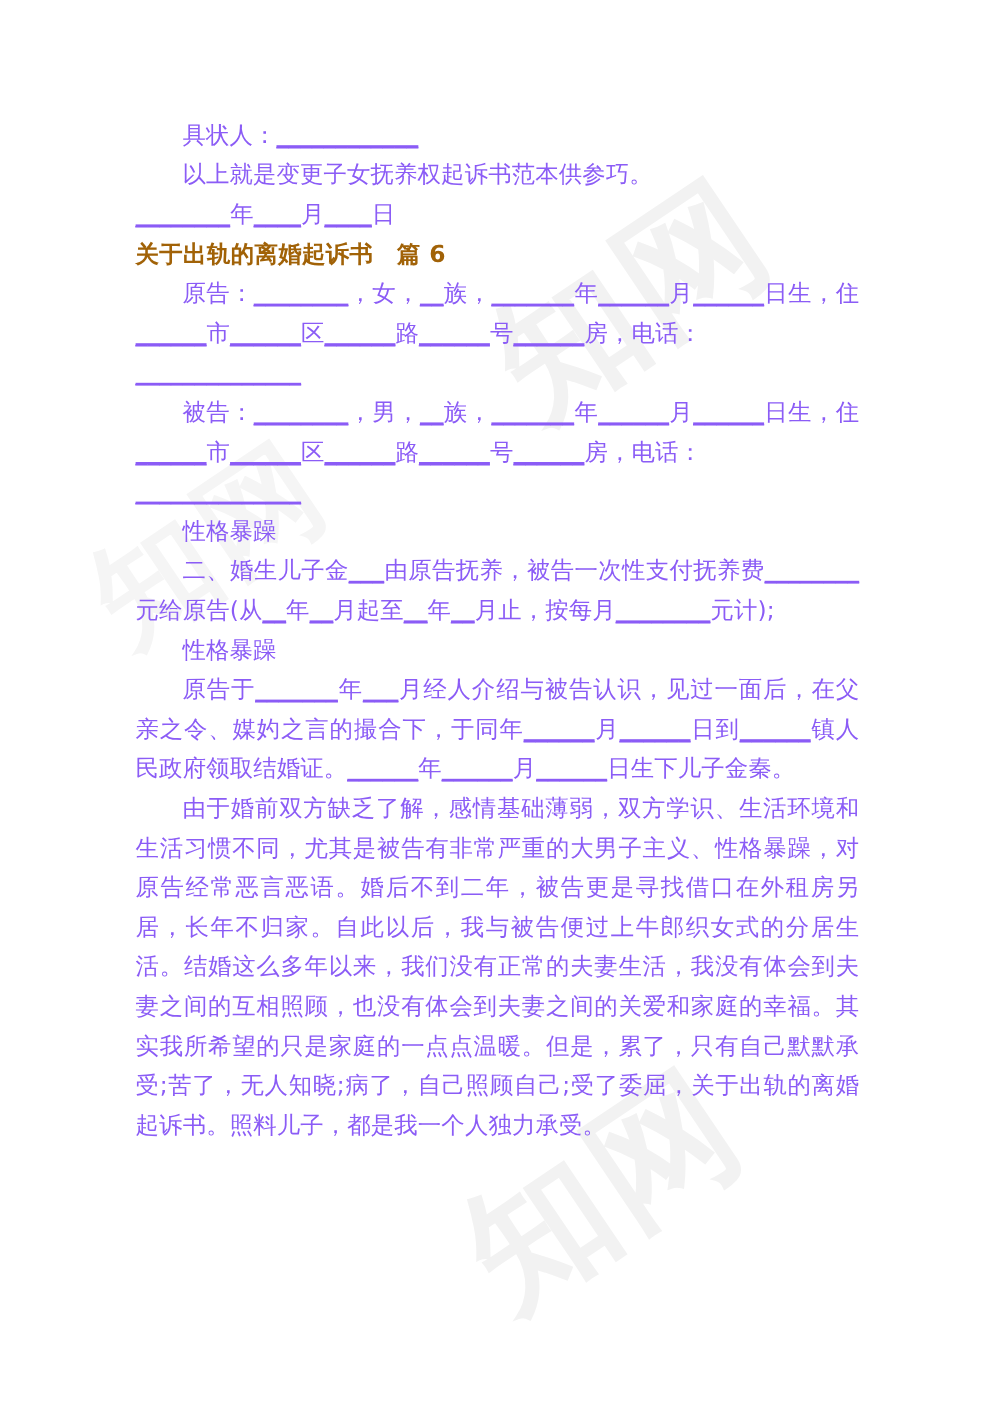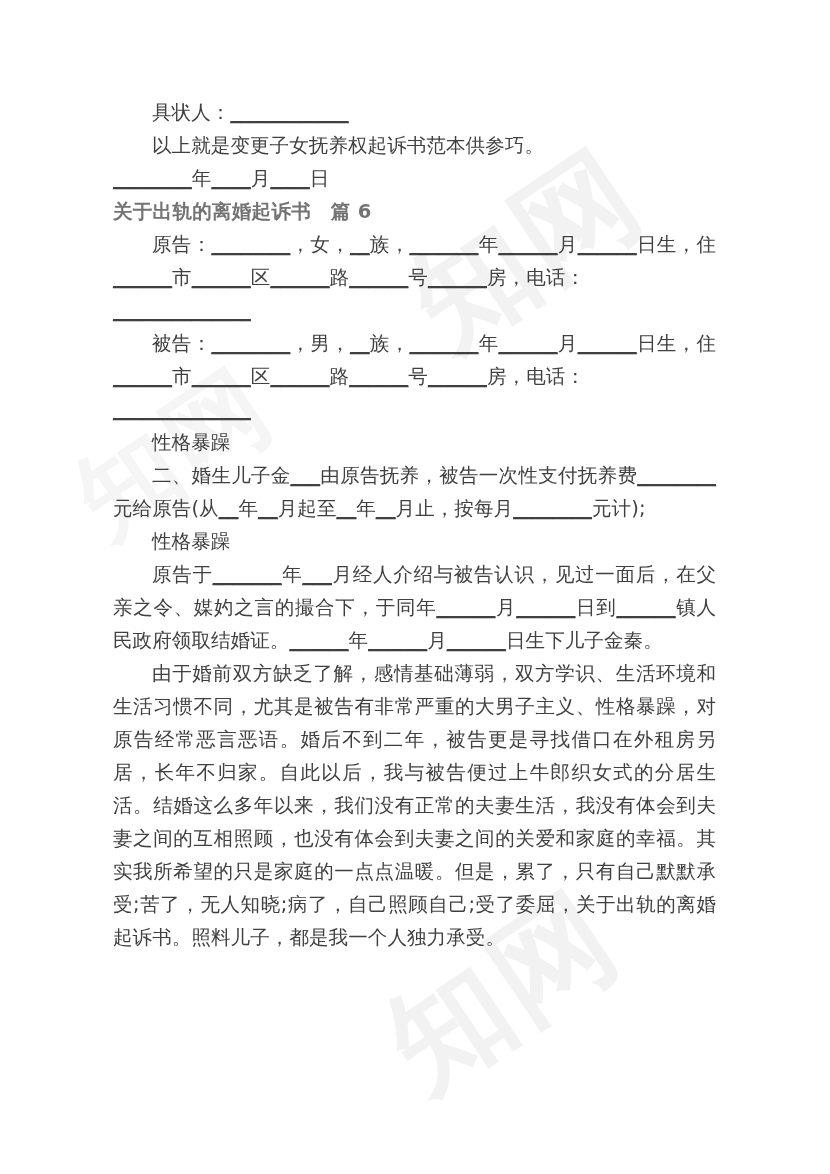"具状人：____________" .line, .para { color: #404040 -> #8b5cf6 }
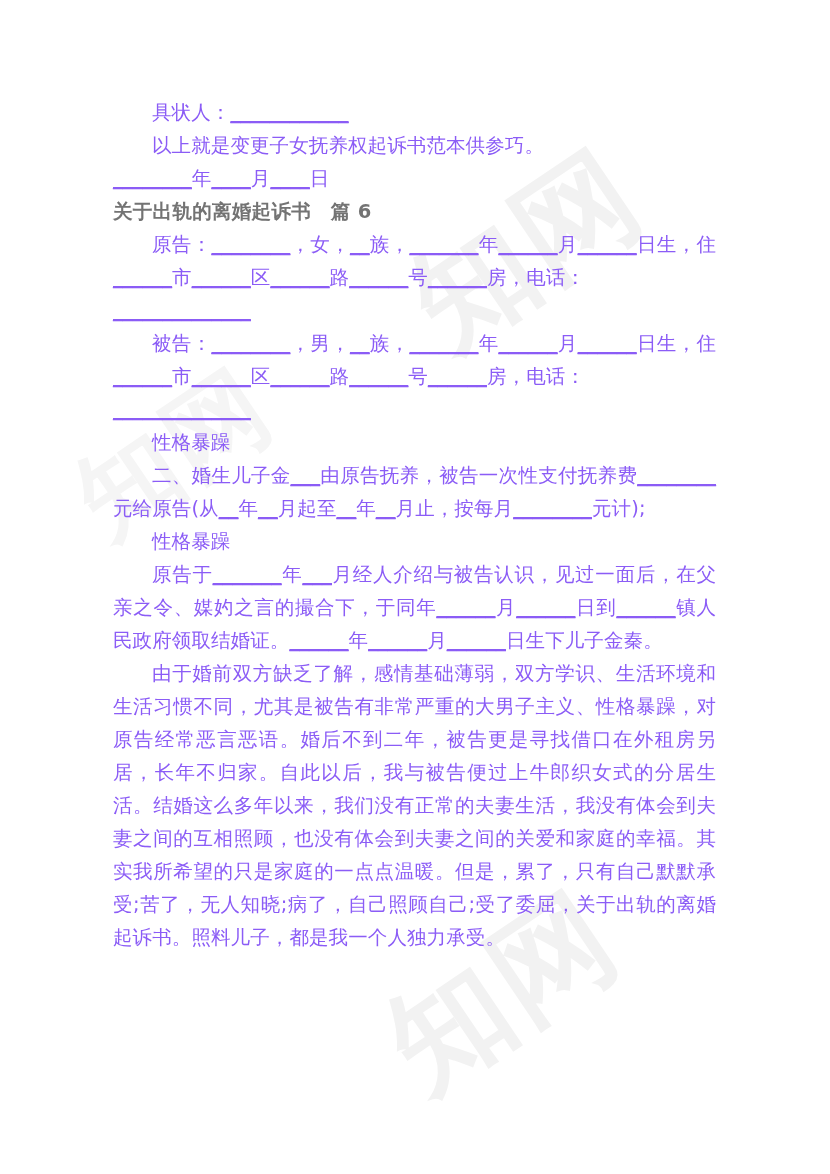"关于出轨的离婚起诉书 篇 6" .heading { color: #737373 -> #a16207 }
